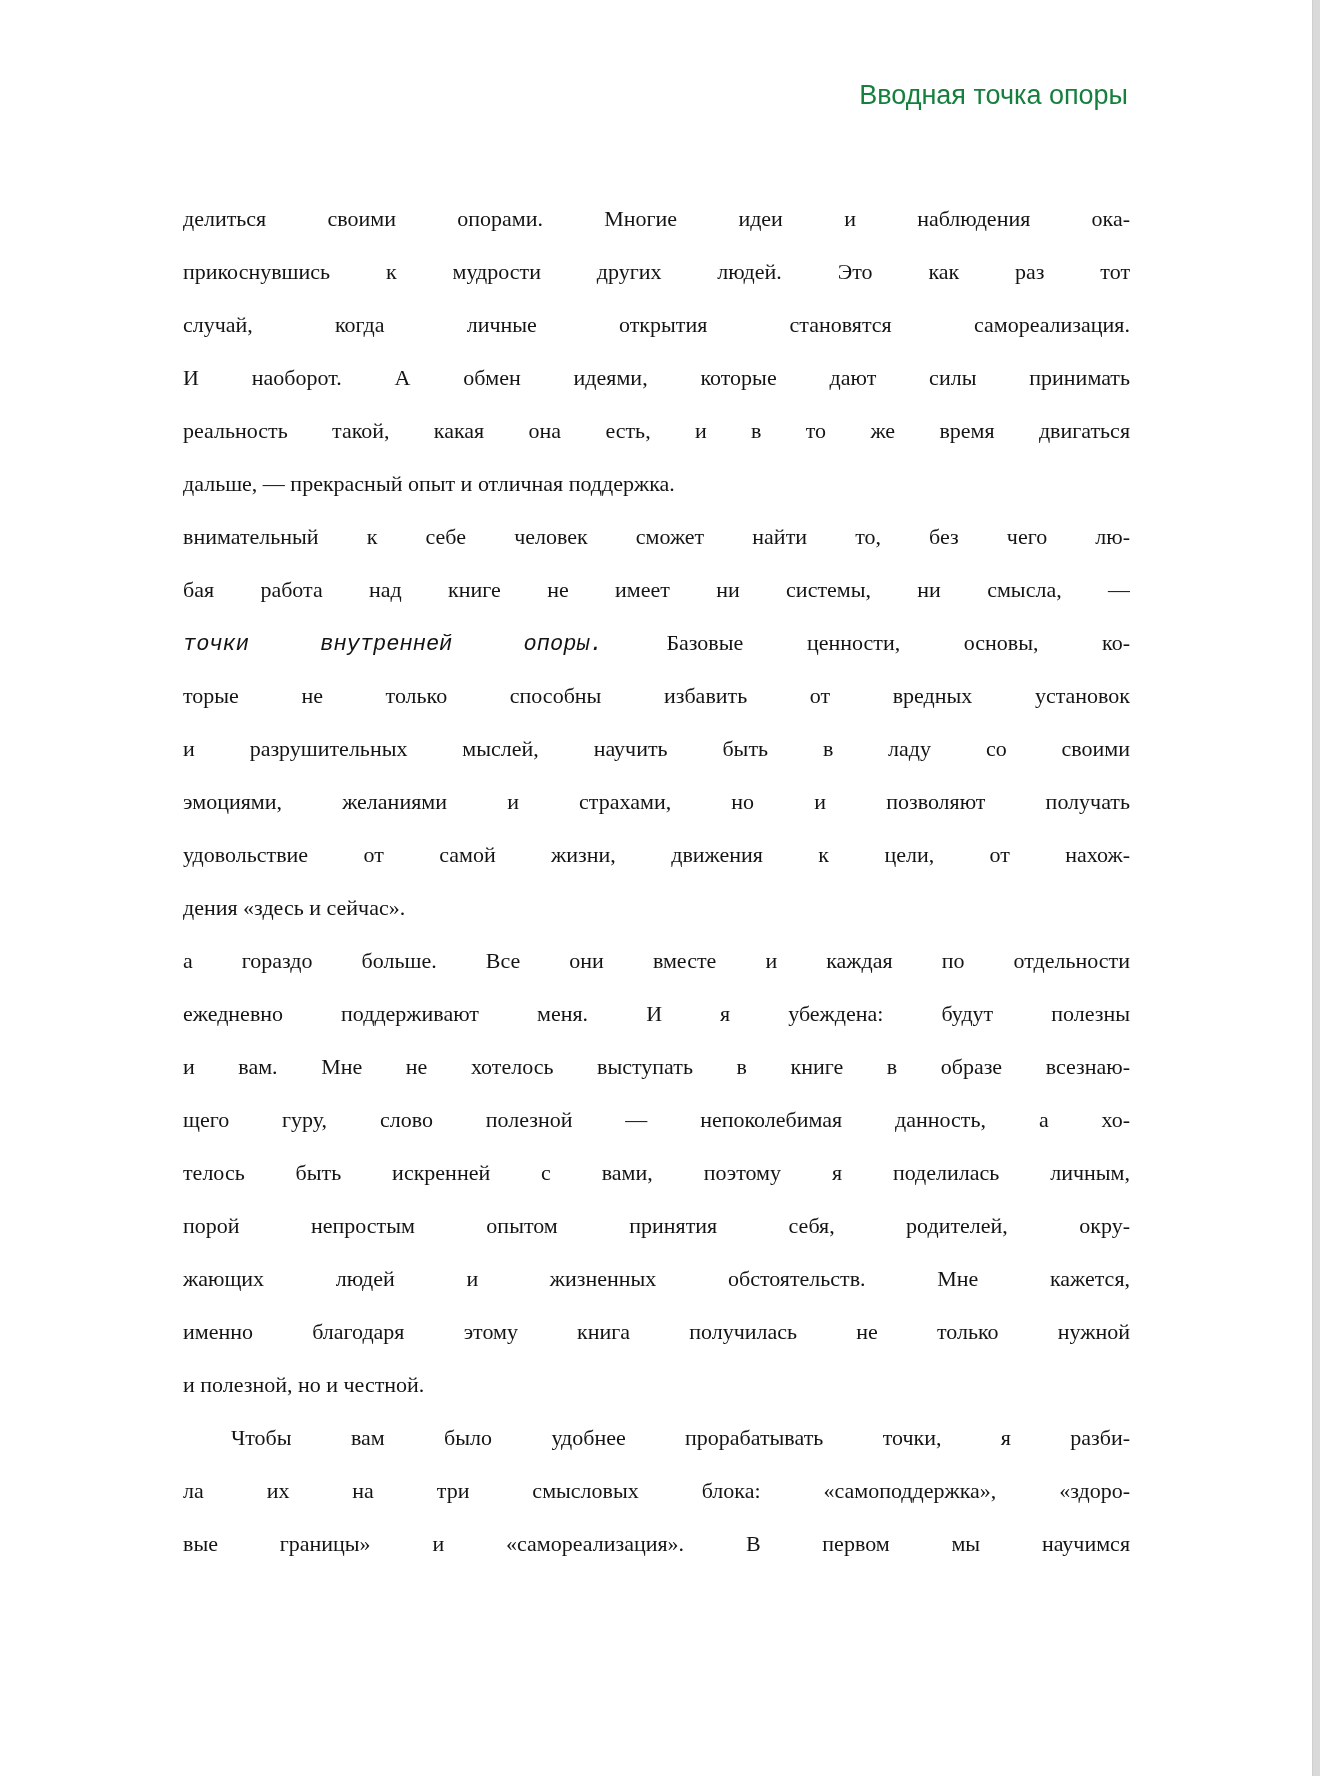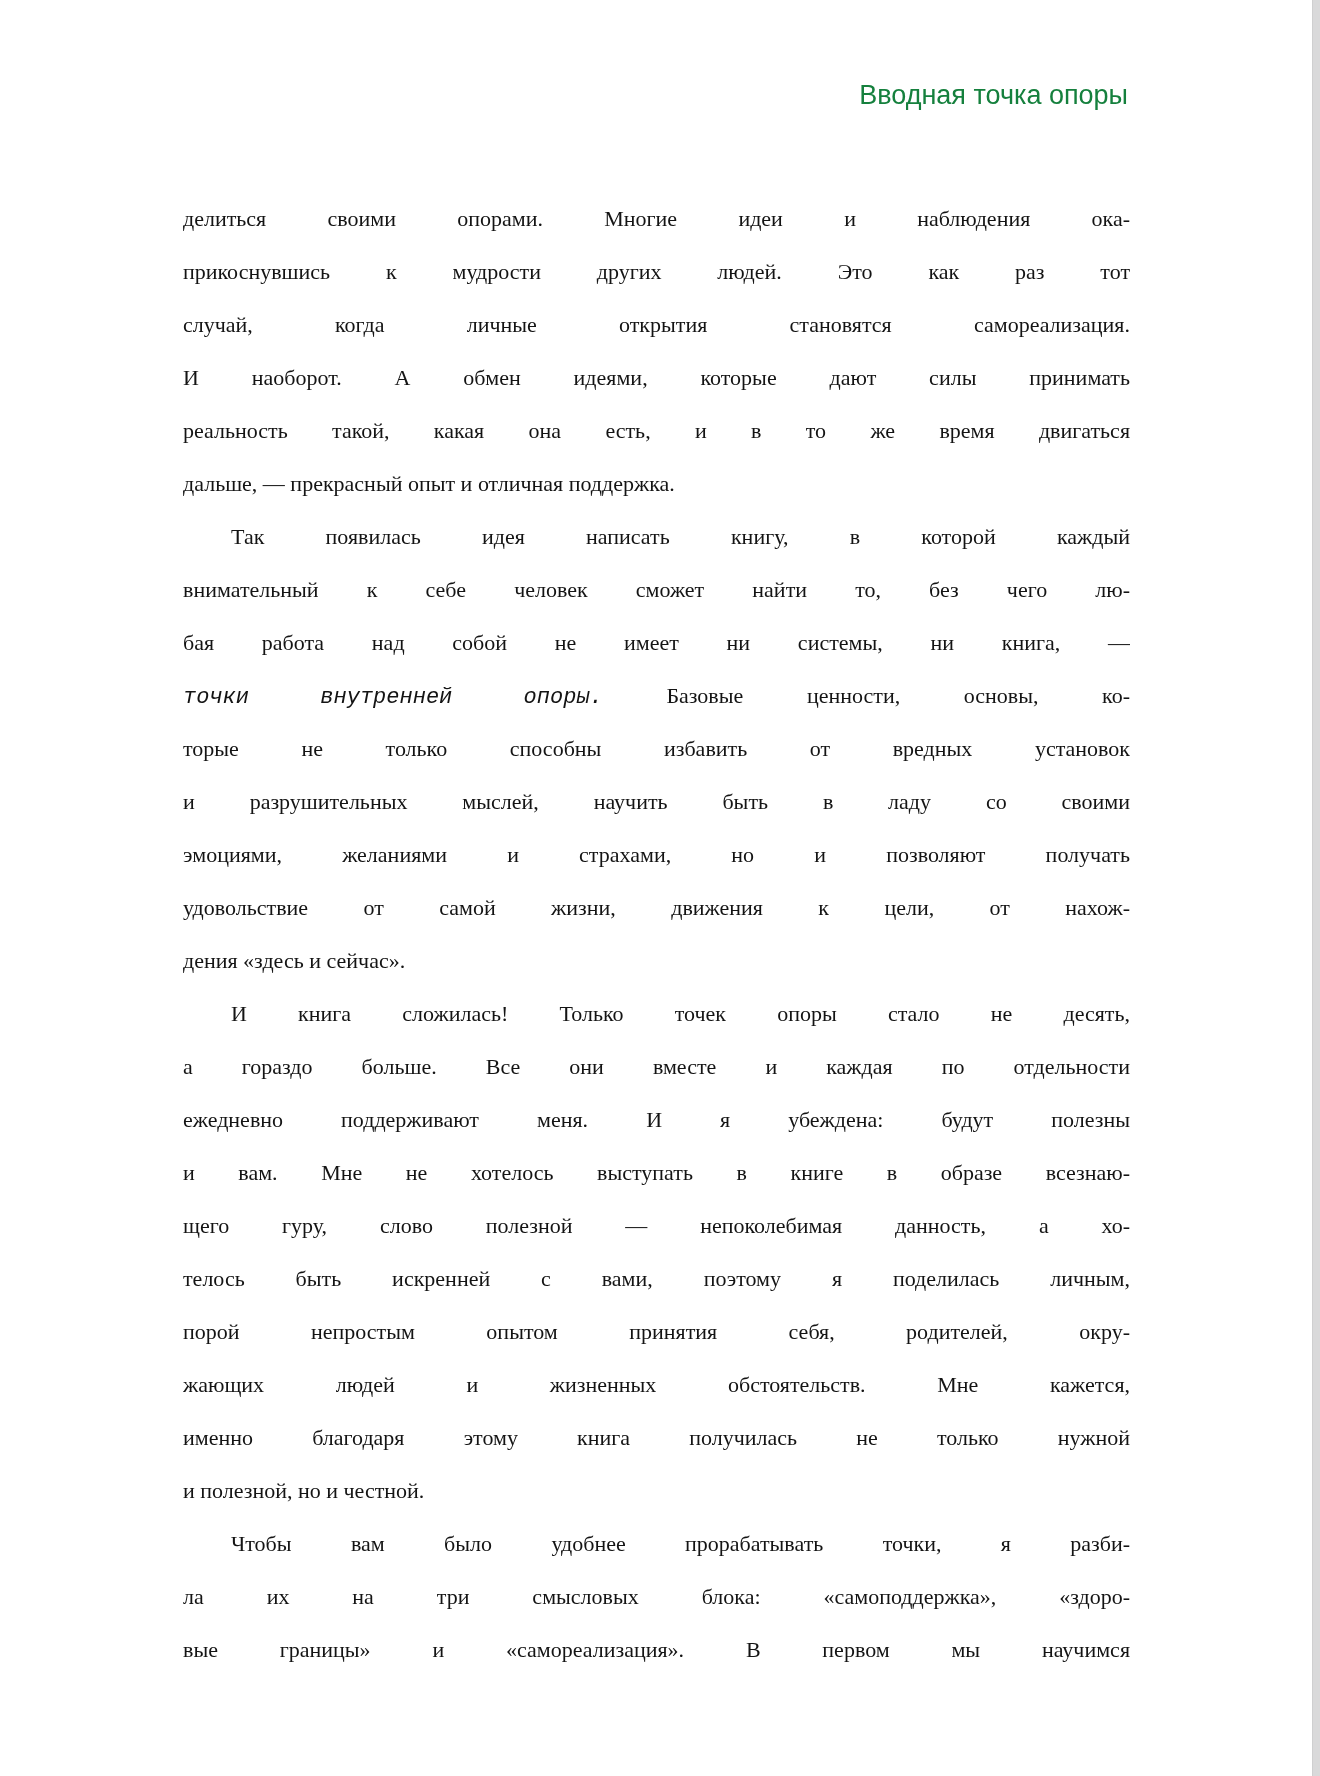"Так появилась идея написать книгу," div.line { html: <div><span>Так появилась идея написать книгу, в которой каждый</span></div> -> none }
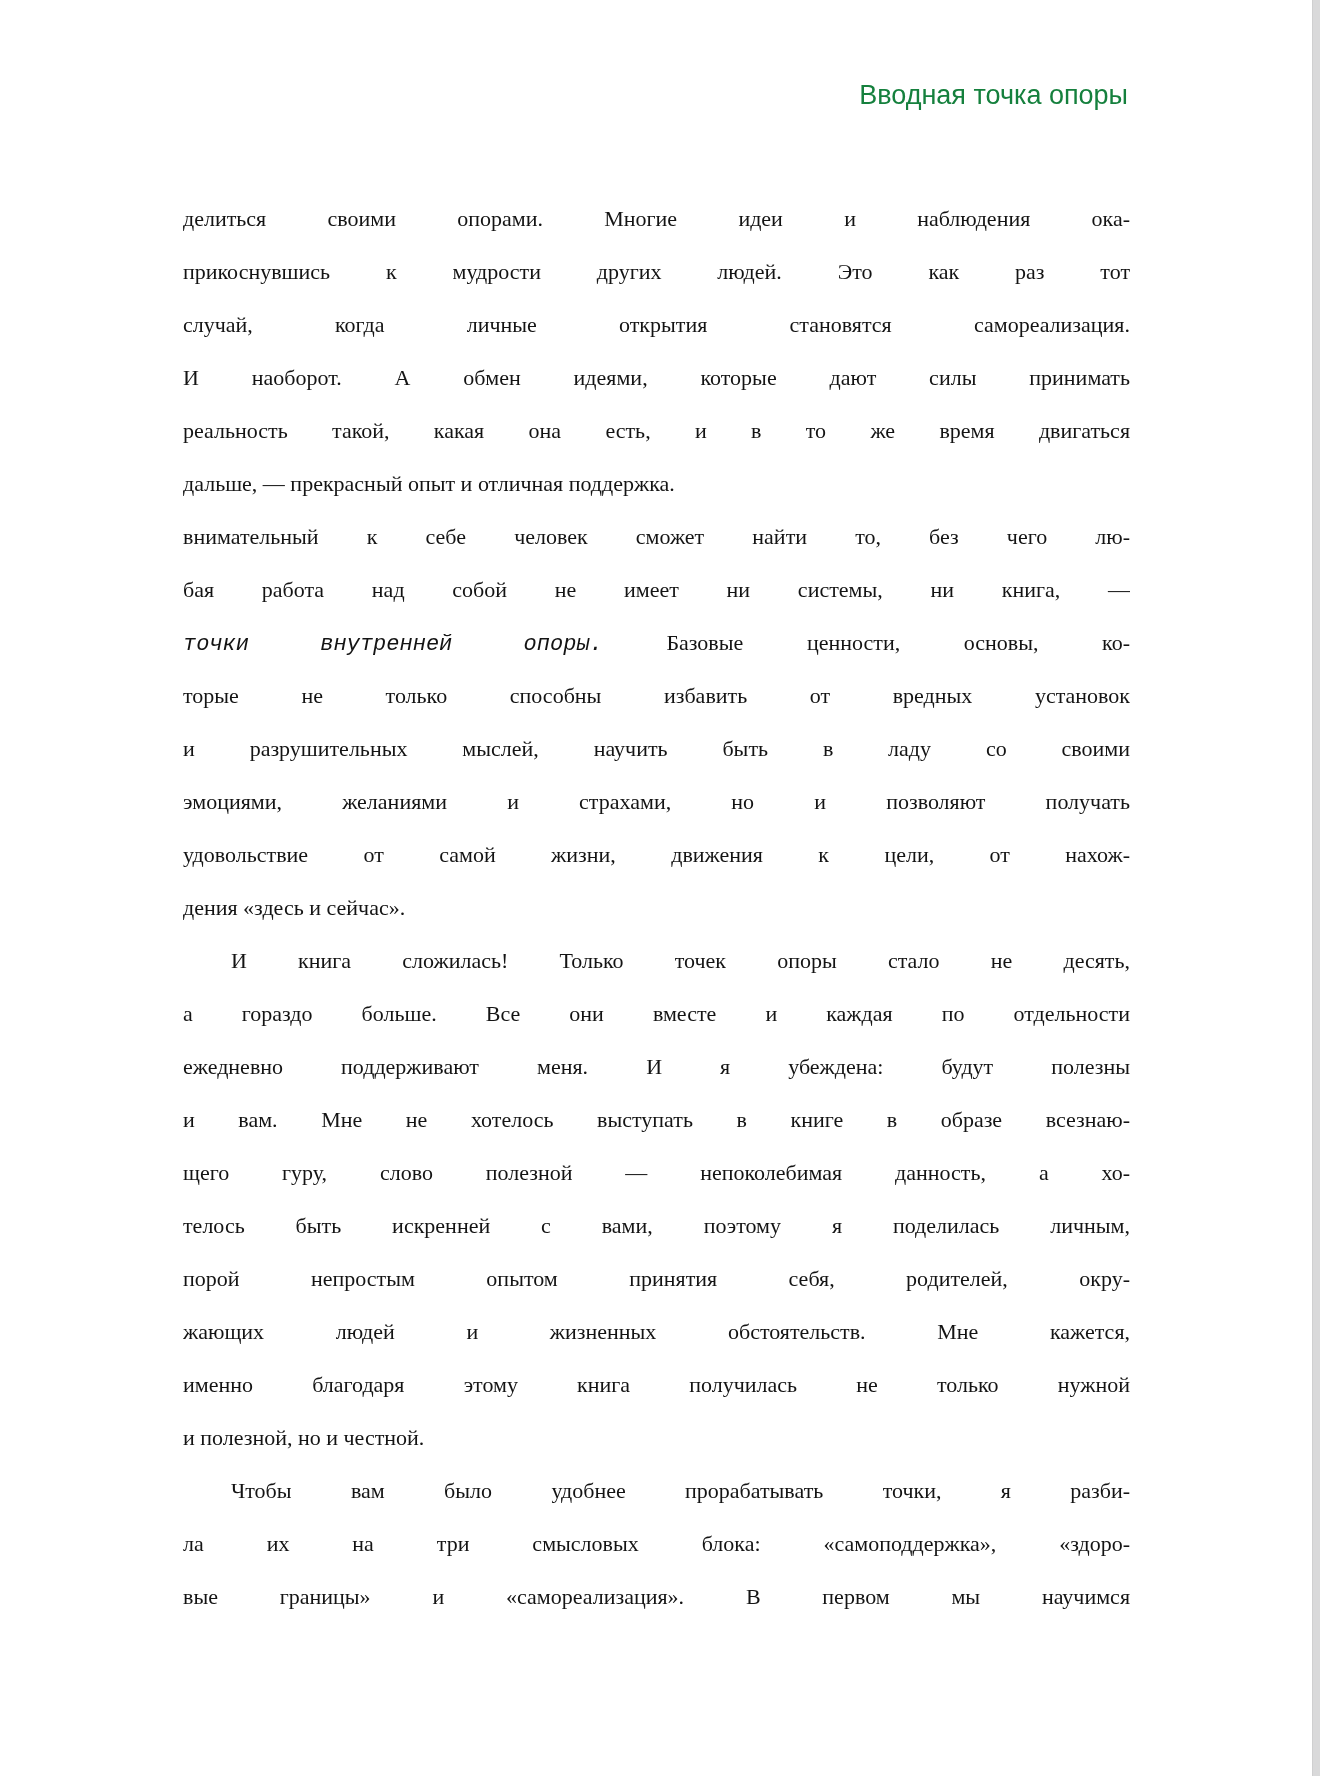"бая работа над собой не" span { text: собой не имеет ни системы, ни книга -> книге не имеет ни системы, ни смысла }
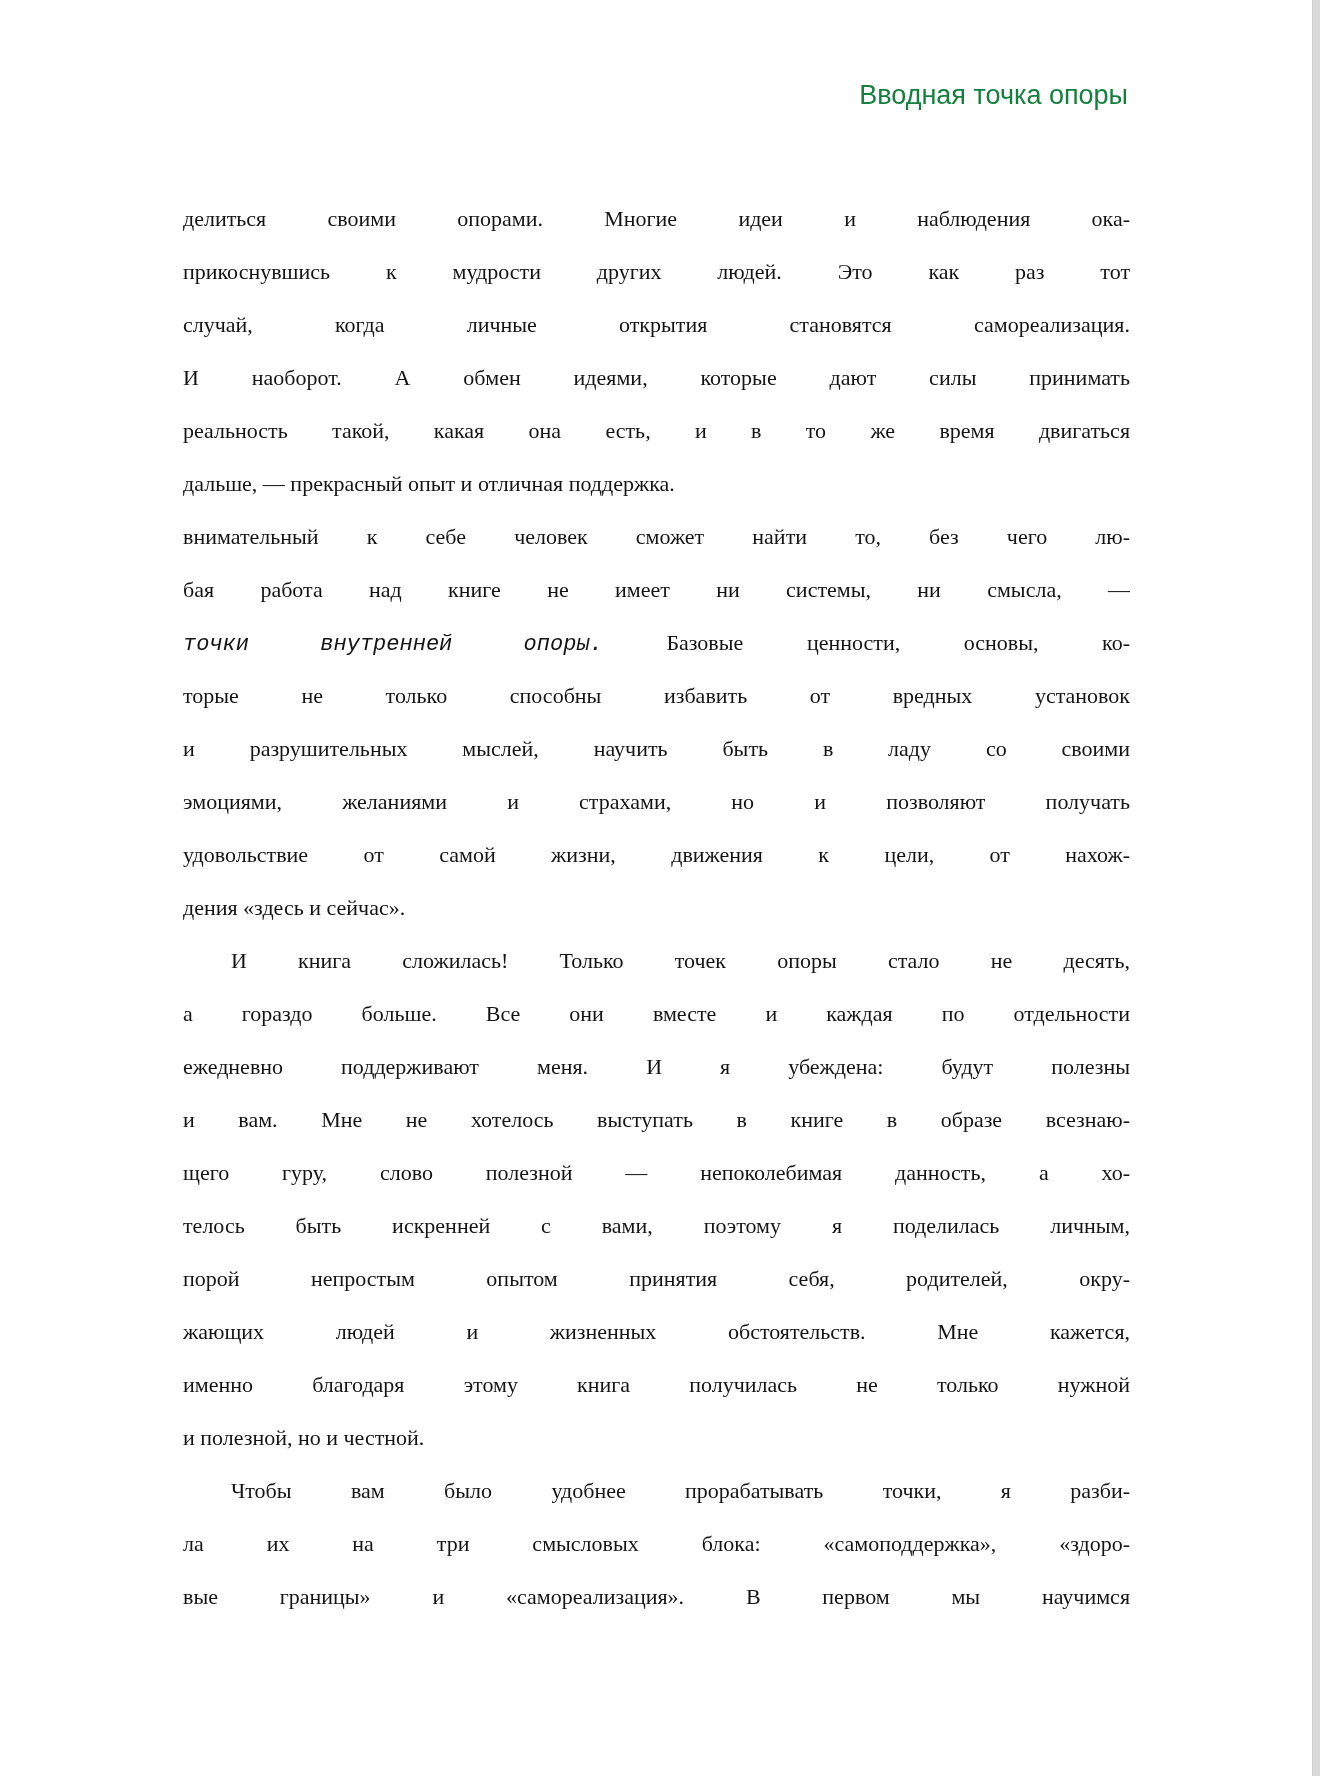"И книга сложилась! Только точек" div.line { html: <div><span>И книга сложилась! Только точек опоры стало не десять,</span></div> -> none }
